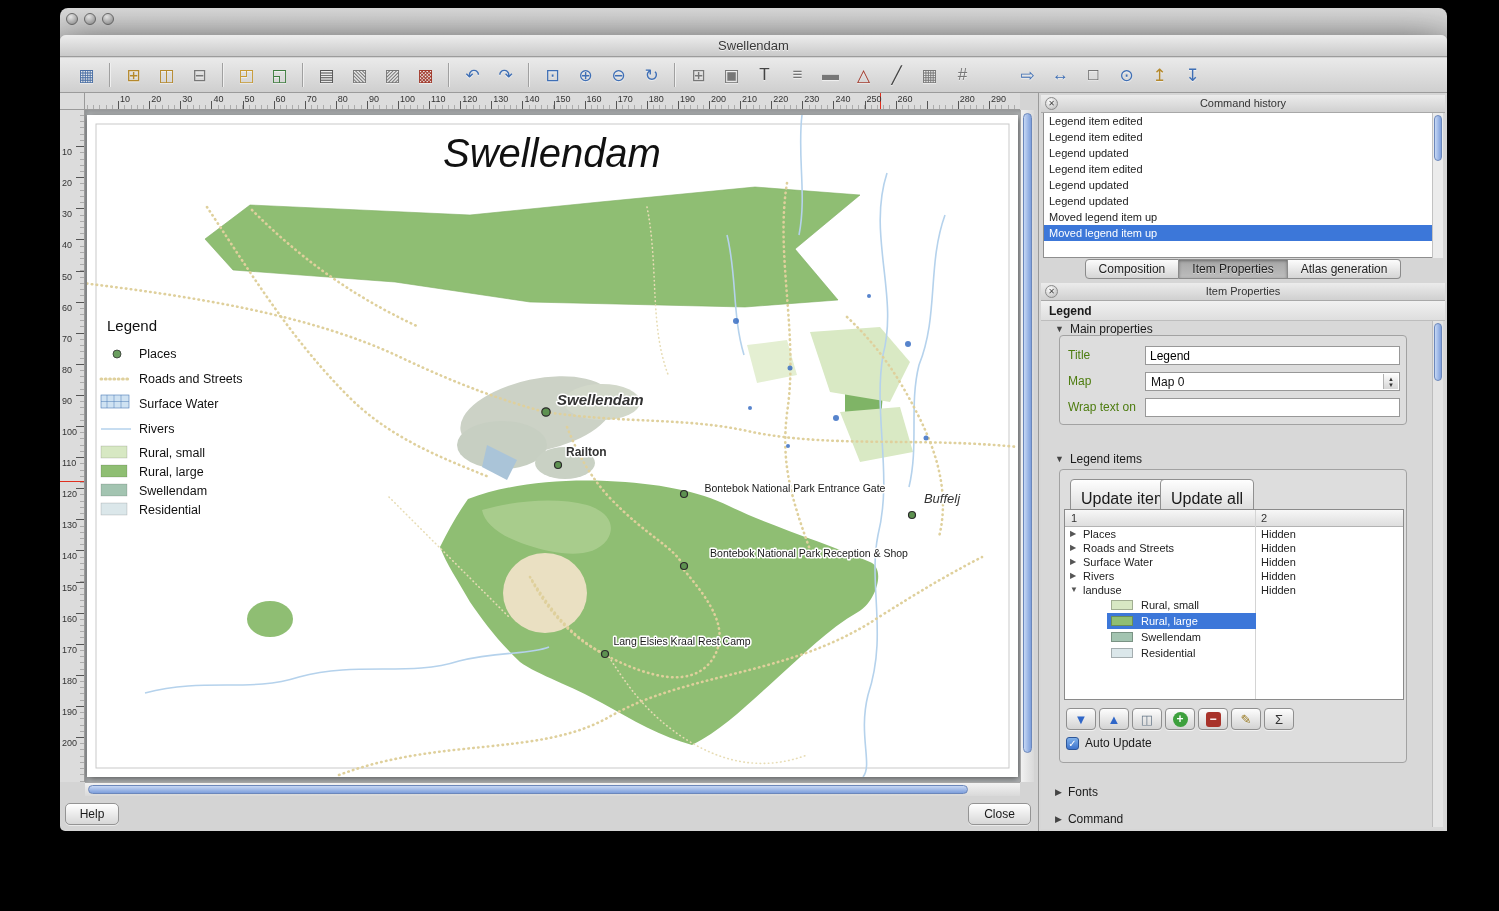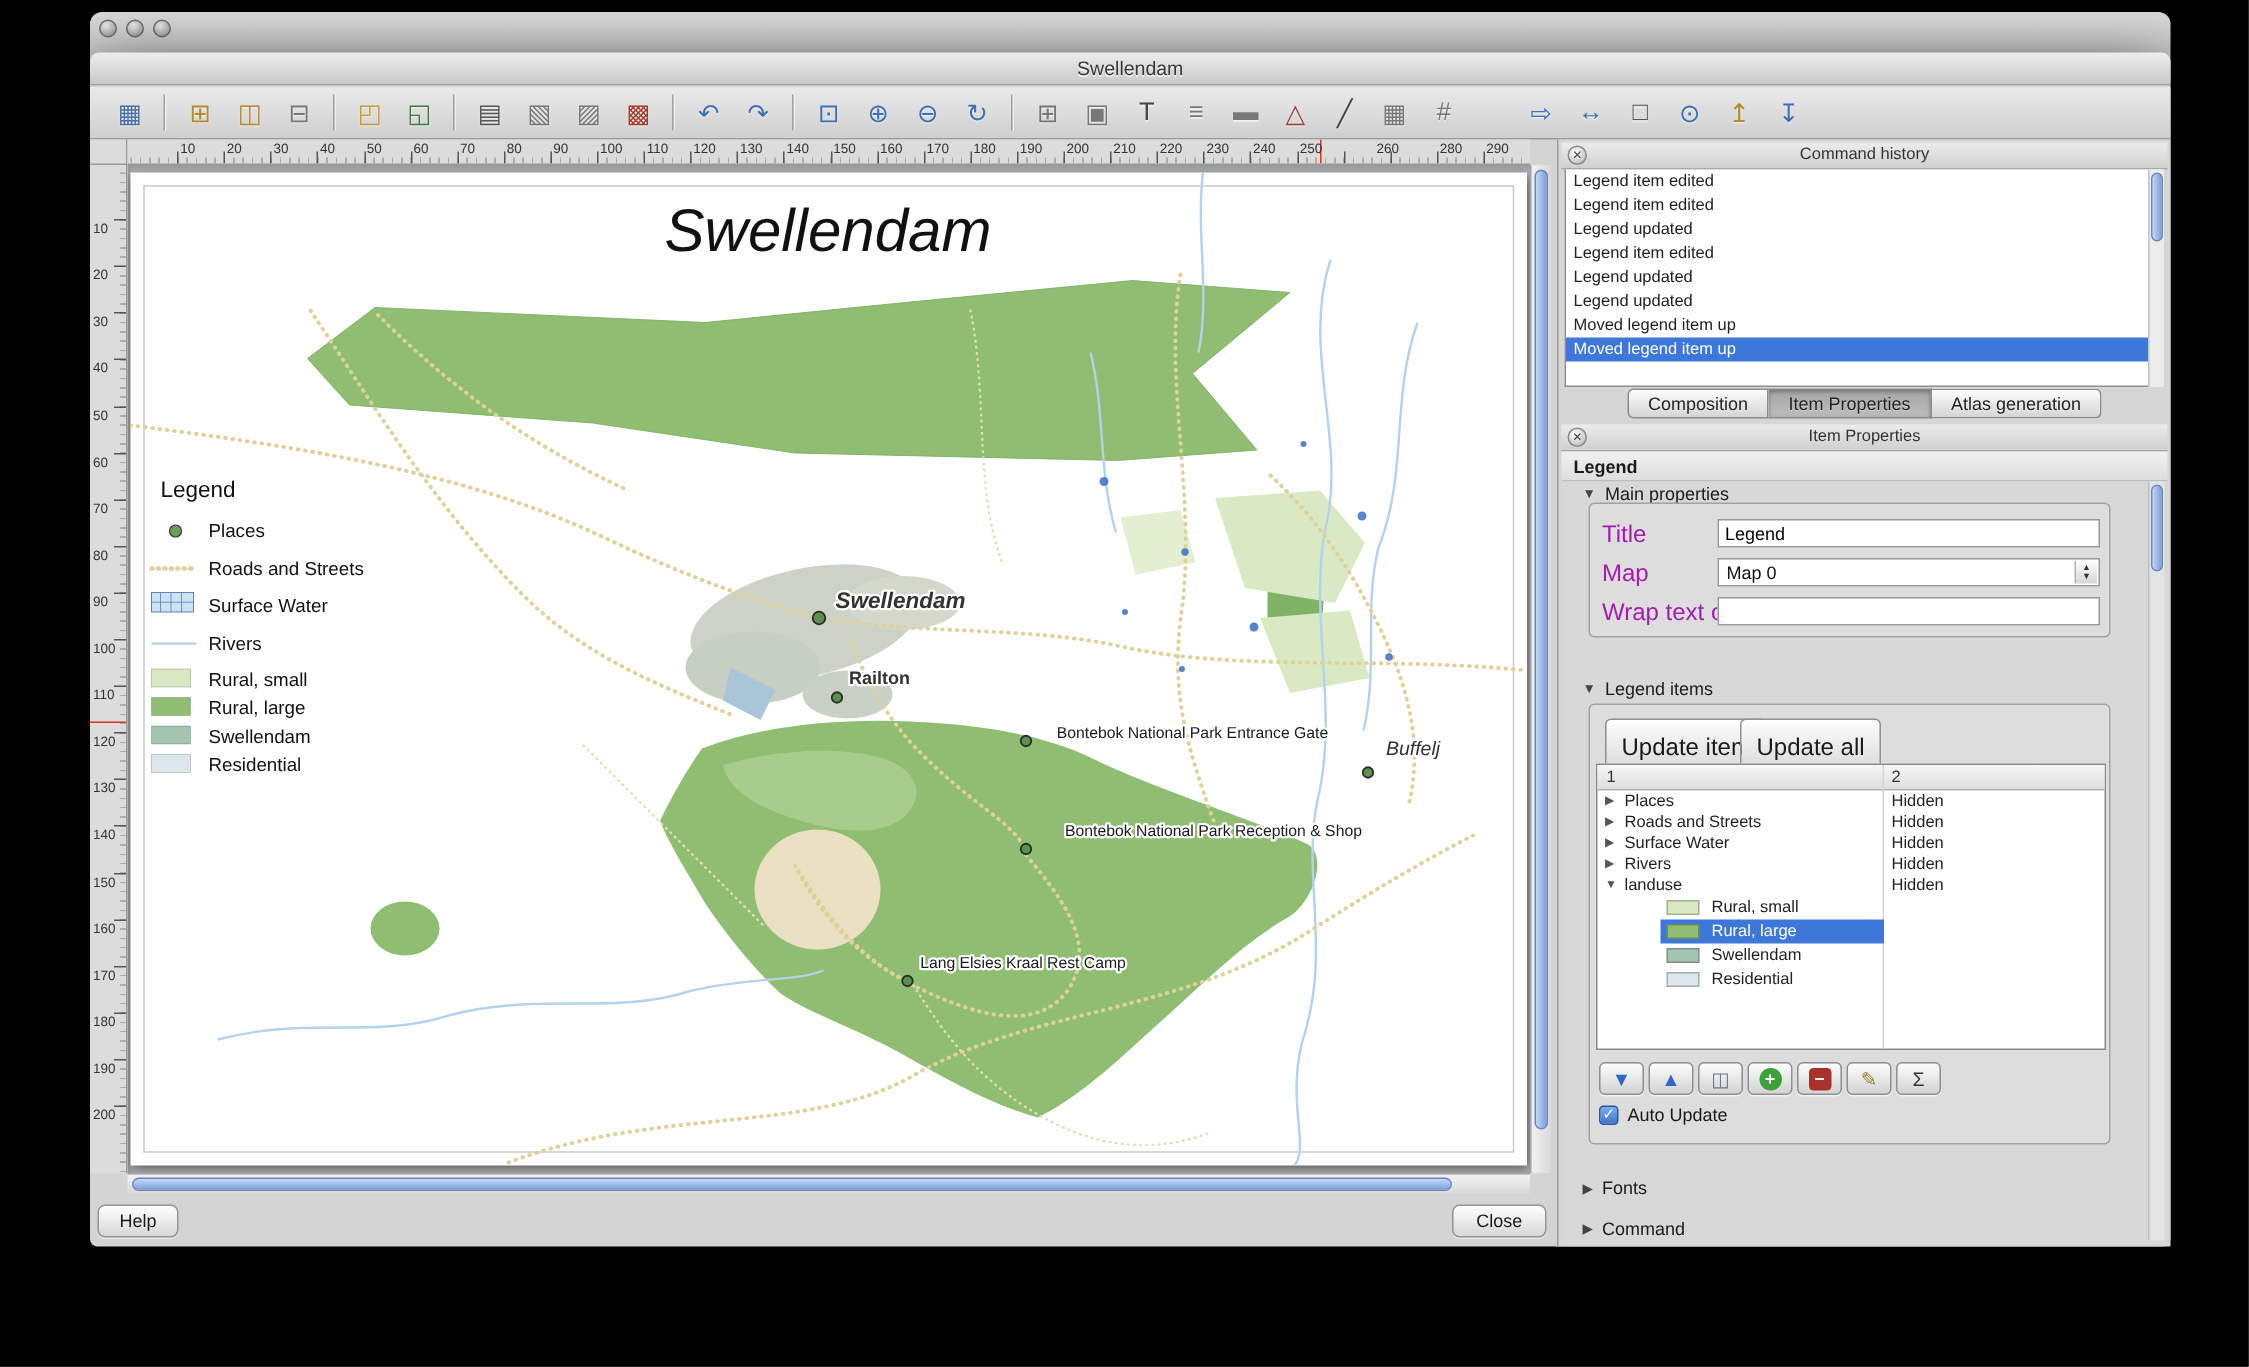"260" div.hlabel { margin-left: 20px -> none }
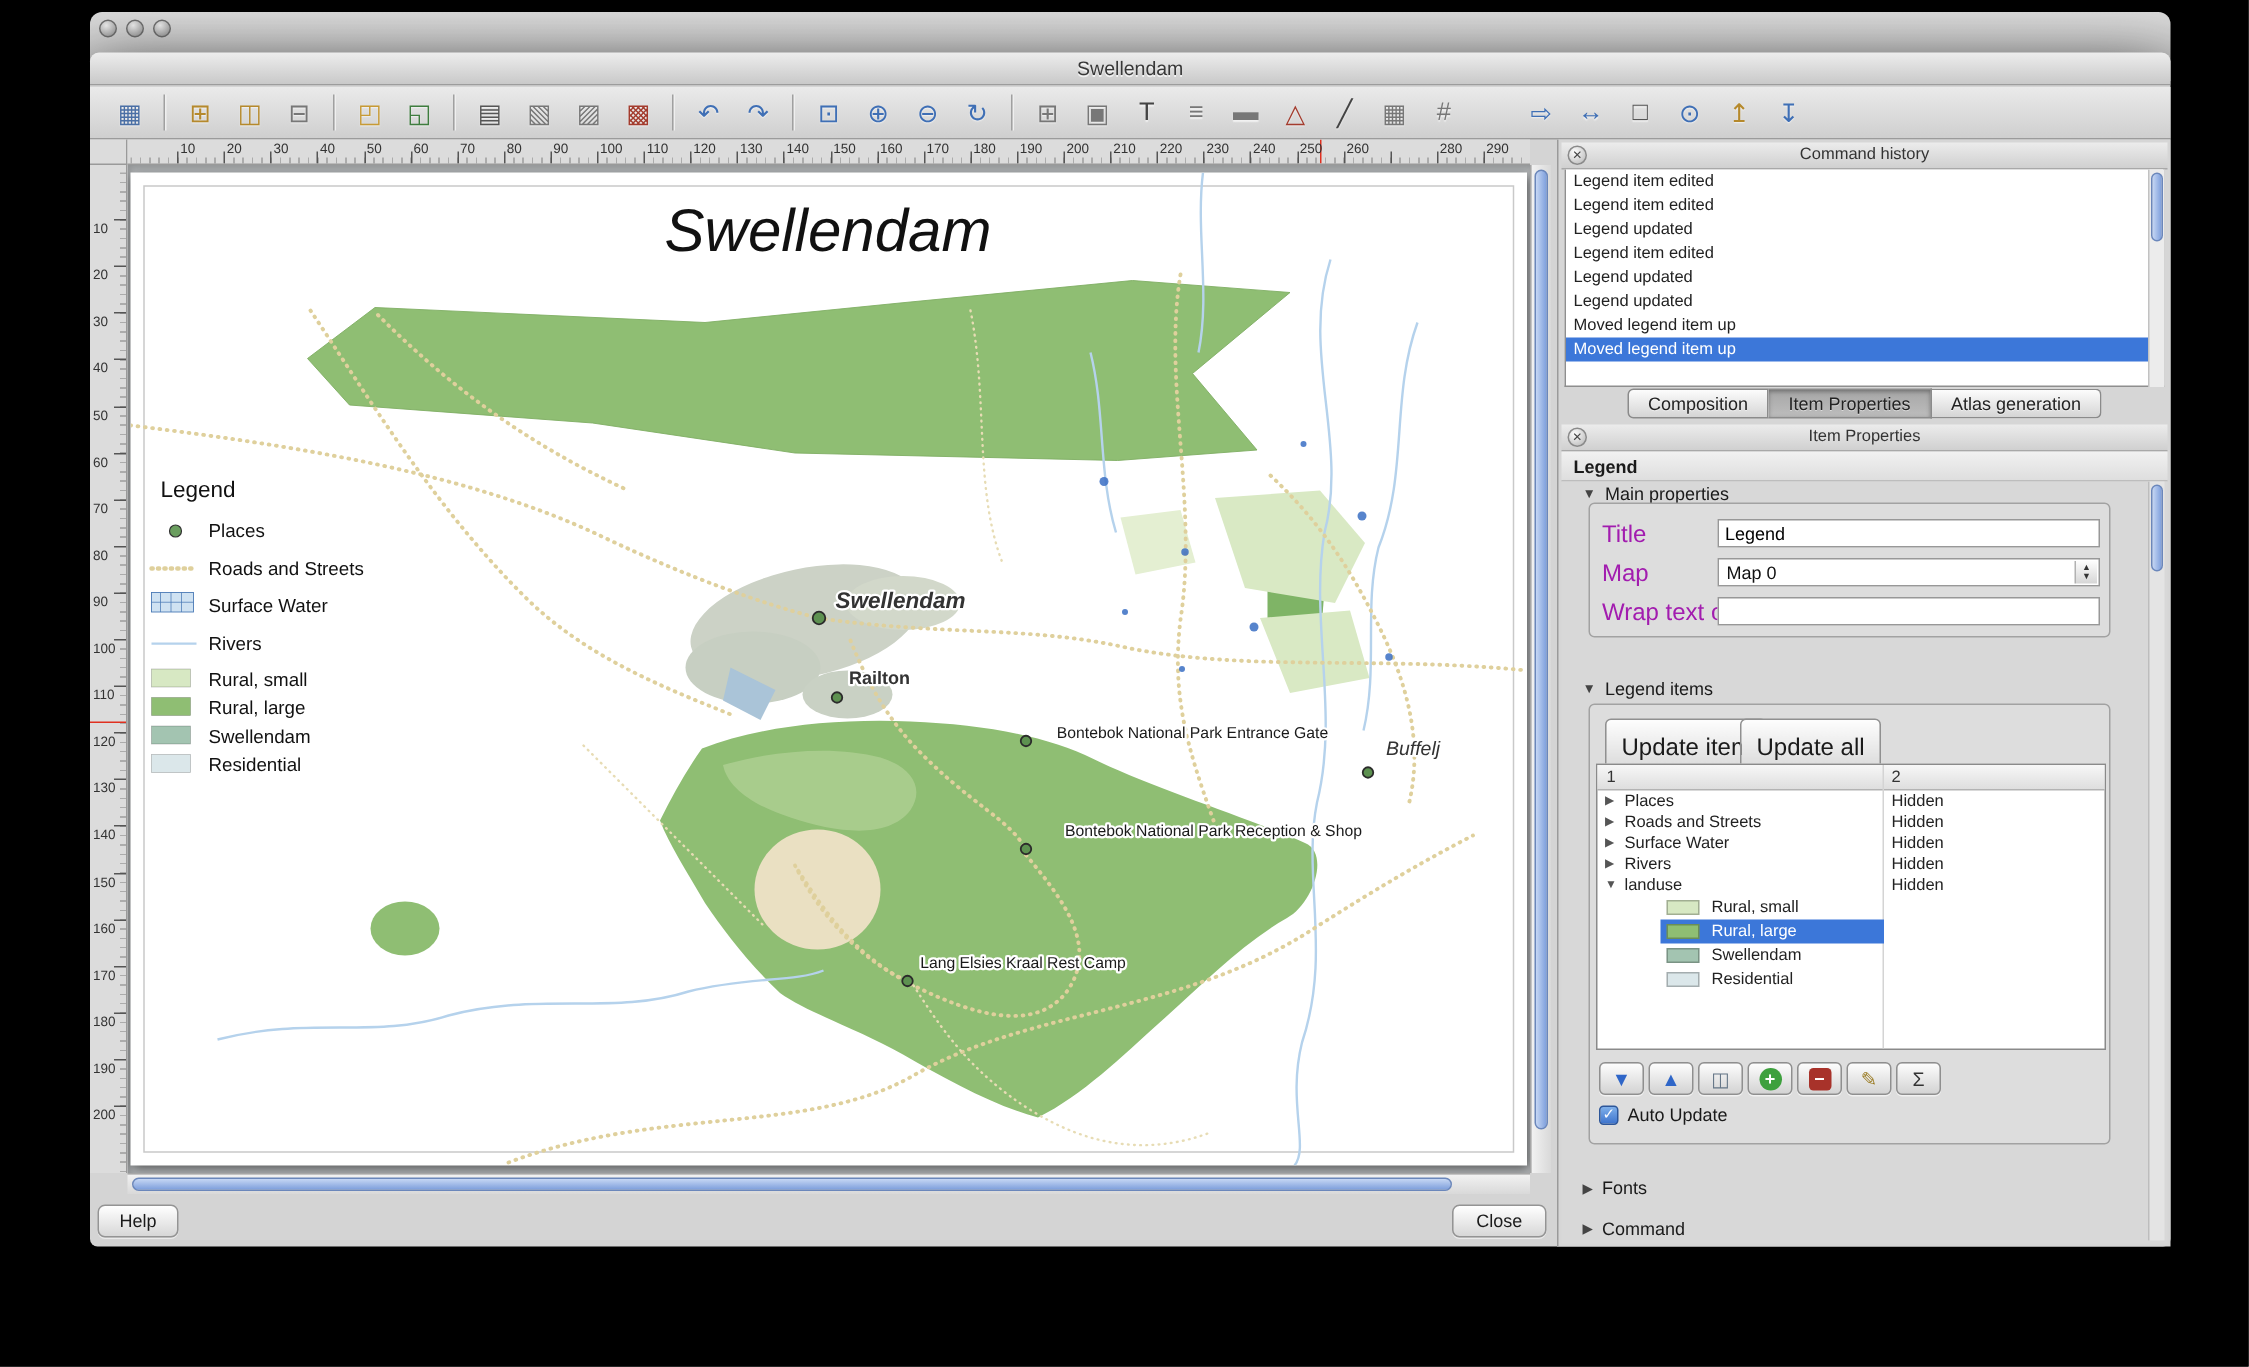"Title" .field-label { color: #a21caf -> #4d7c0f; font-size: 16px -> 12px }
